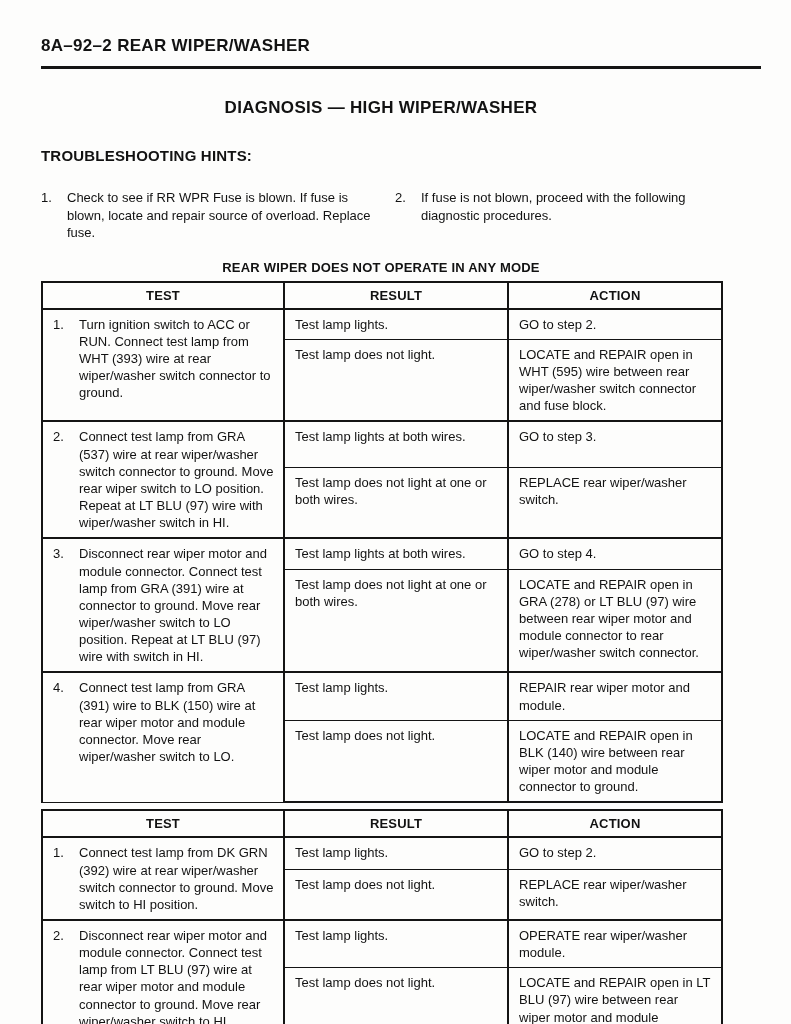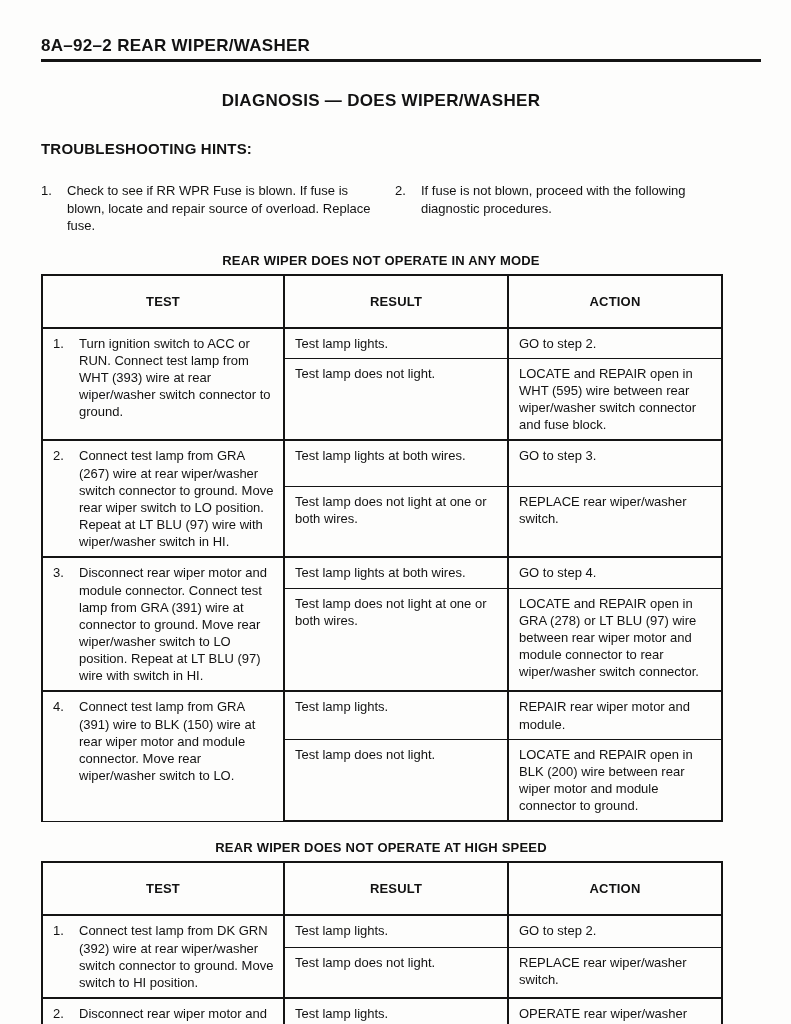"8A–92–2 REAR WIPER/WASHER" .doc-header { padding-bottom: 3px -> 10px }
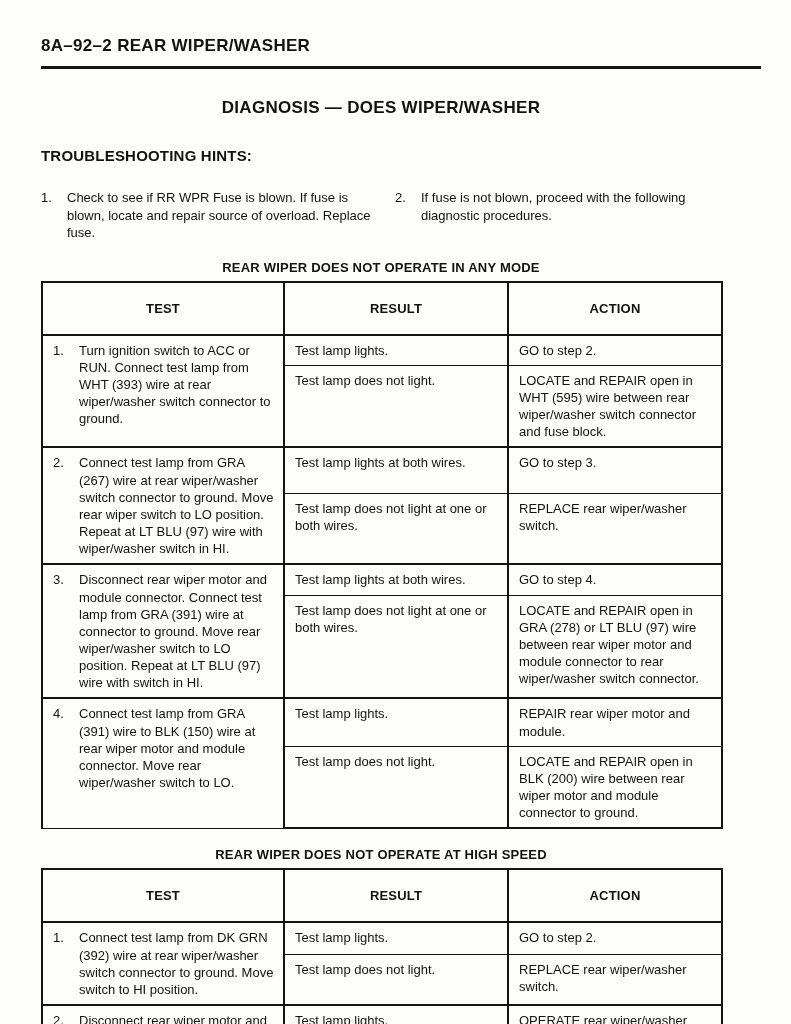"DIAGNOSIS — DOES WIPER/WASHER" div.doc-title { text: DOES -> HIGH }
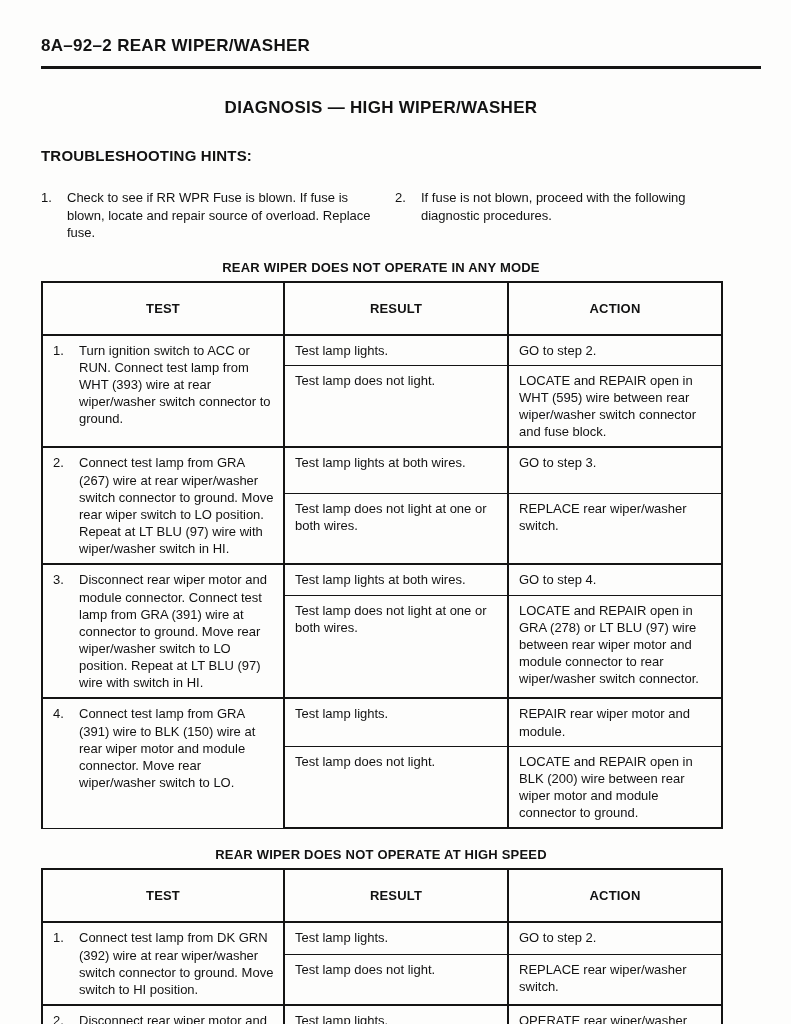"TEST" table.diag th { padding: 18px 4px -> 5px 4px }
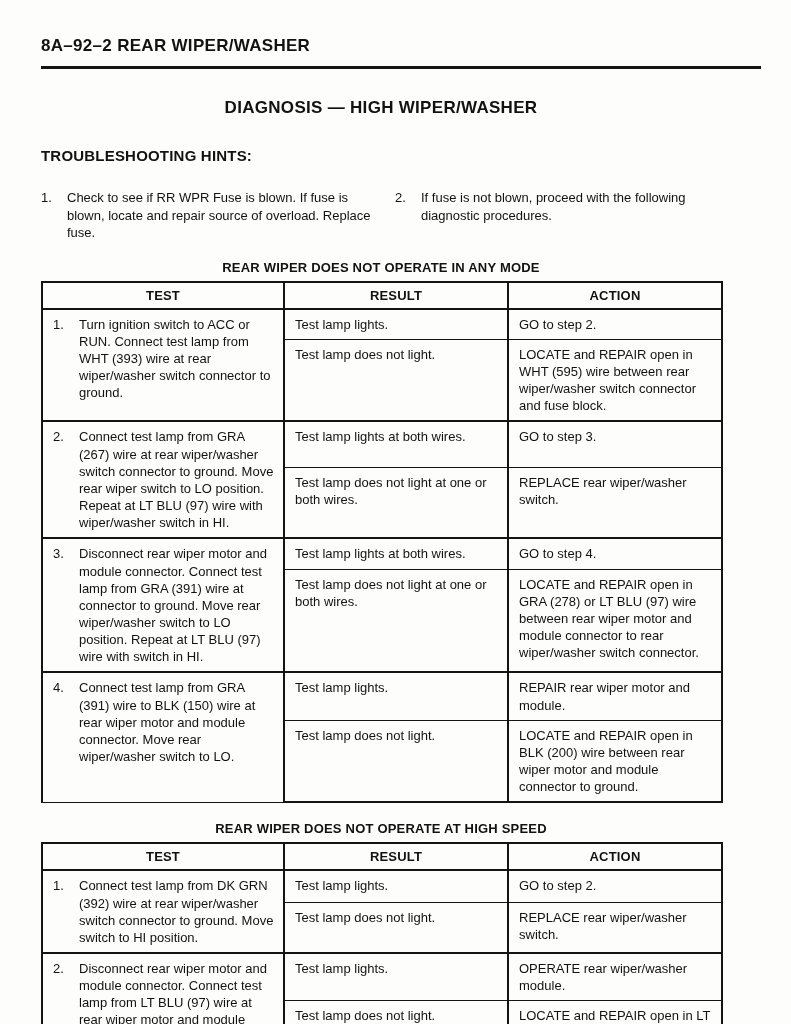"Connect test lamp from GRA (267)" span.t-text { text: 267 -> 537 }
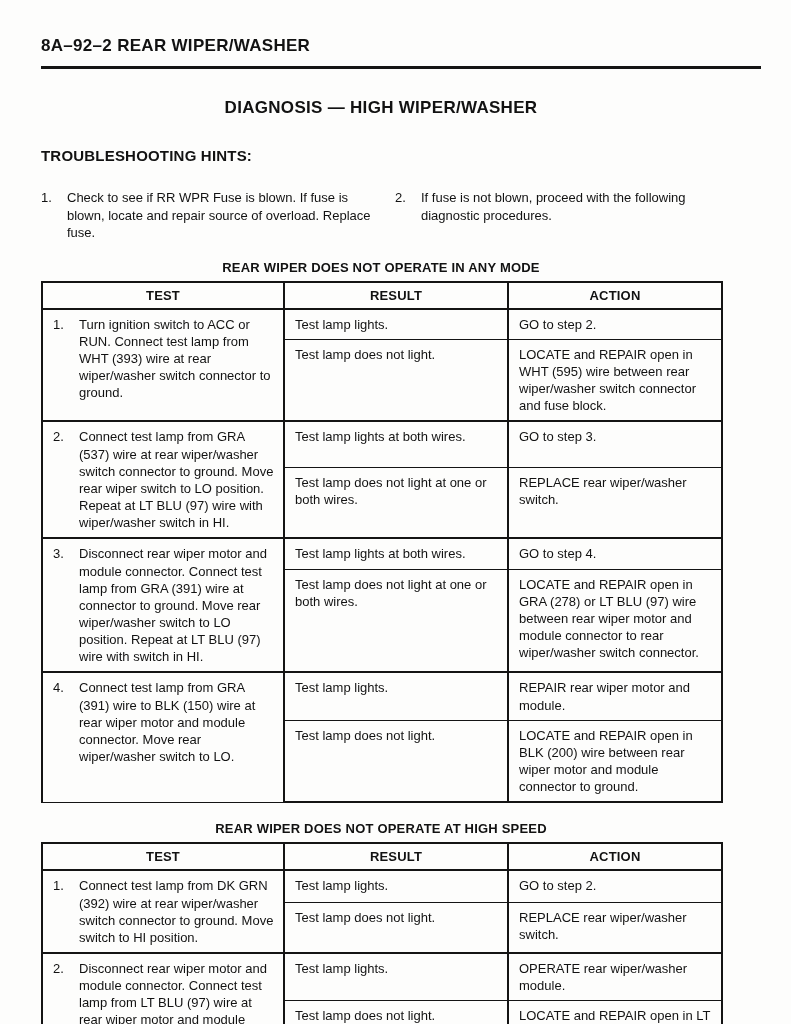"LOCATE and REPAIR open in BLK" td { text: 200 -> 140 }
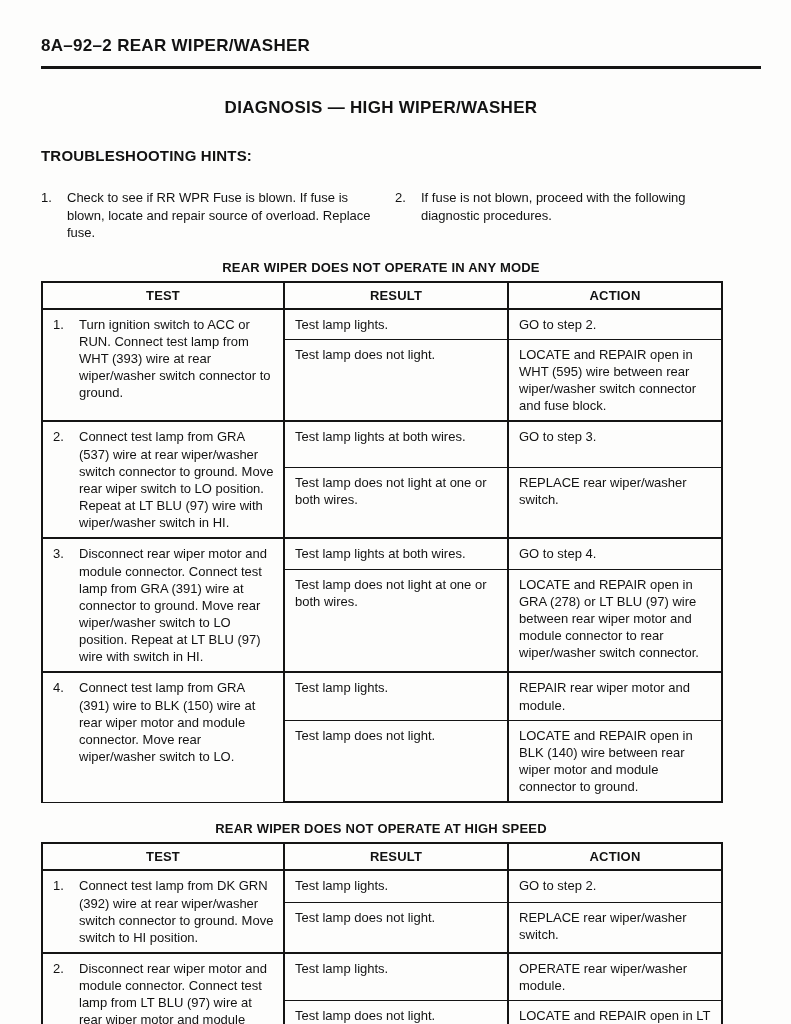"REAR WIPER DOES NOT OPERATE AT" div.tbl-title { html: <div>REAR WIPER DOES NOT OPERATE AT HIGH SPEED</div> -> none }
